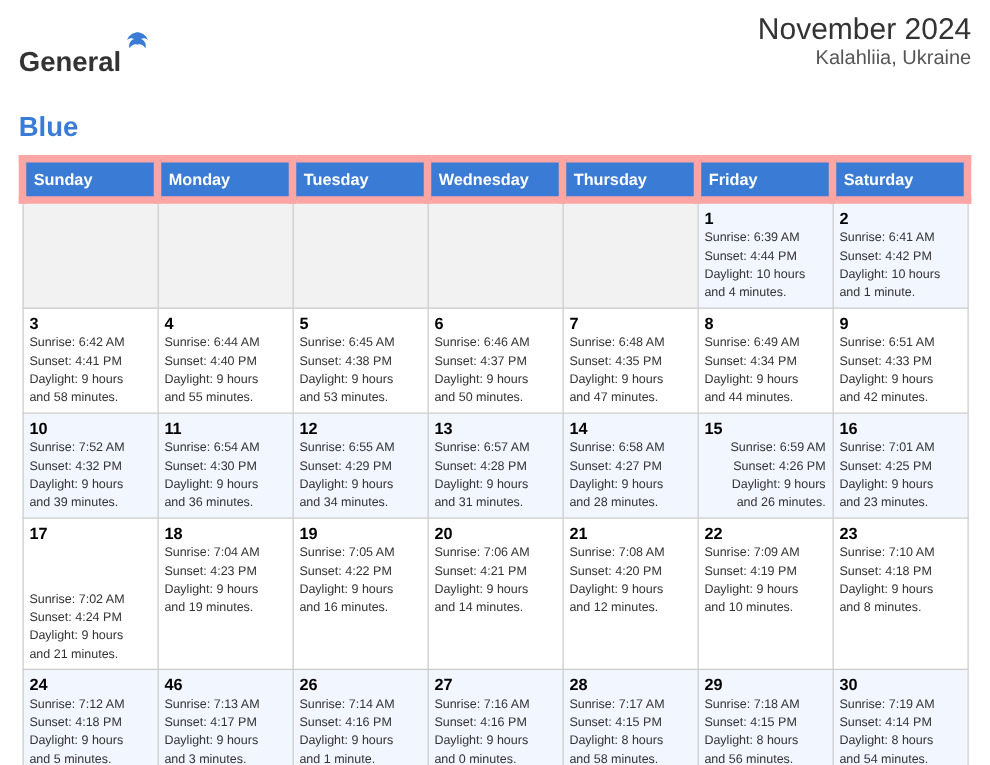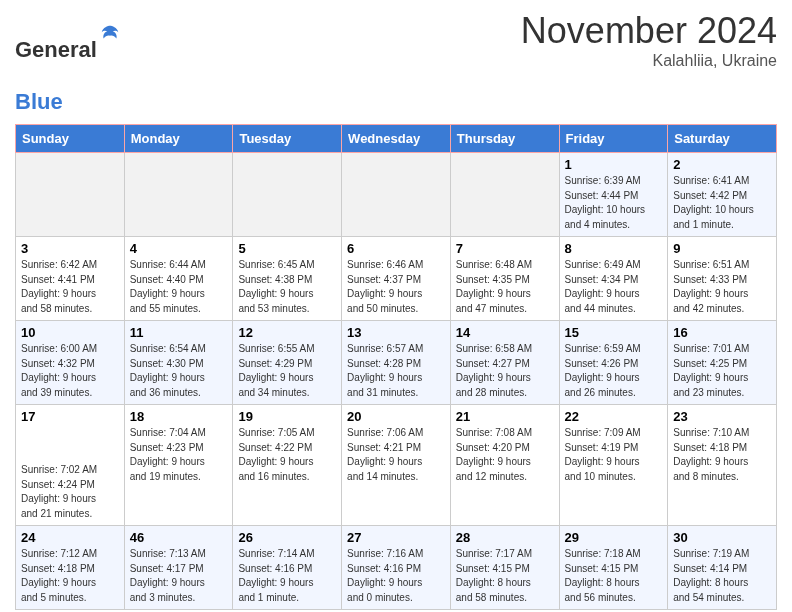"November 2024" .month-title { font-size: 36px -> 24px }
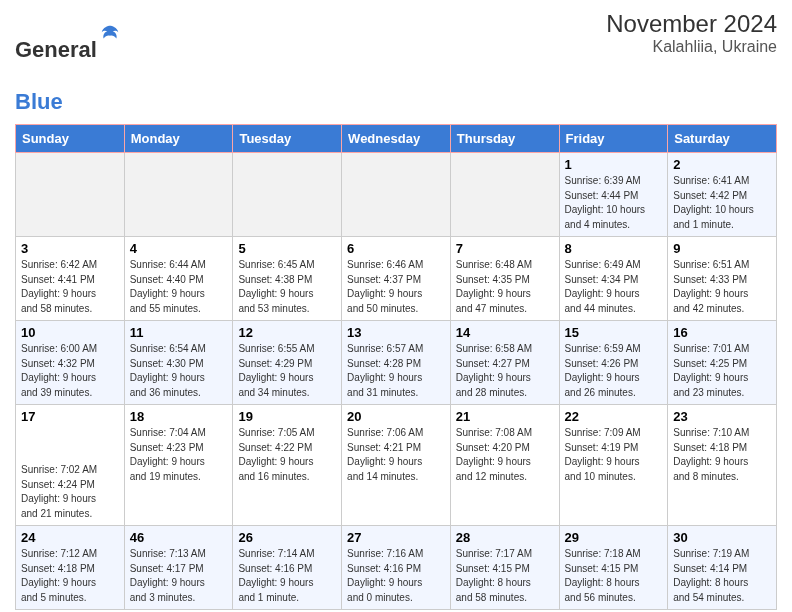"Sunday" .calendar th { border: 1px solid #fca5a5 -> 6px solid #fca5a5 }
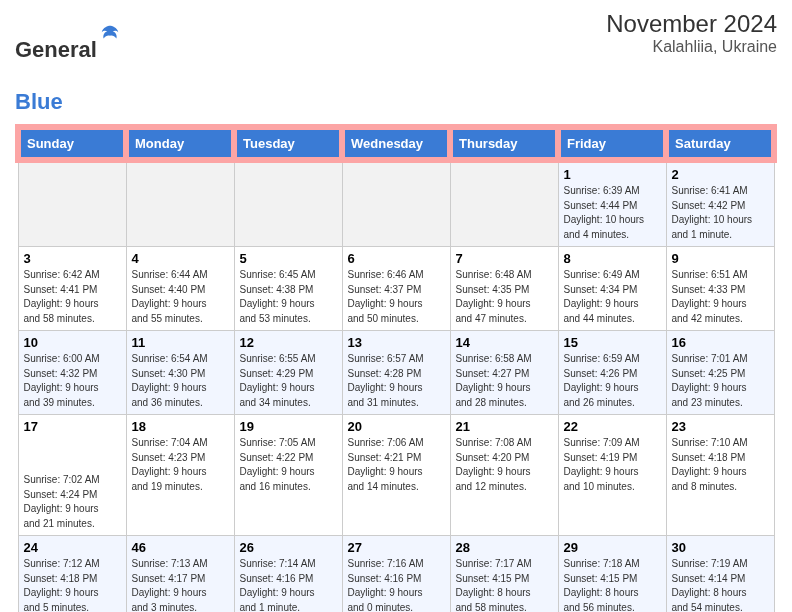"Sunrise: 6:00 AM" div.day-info { text: 6:00 -> 7:52 }
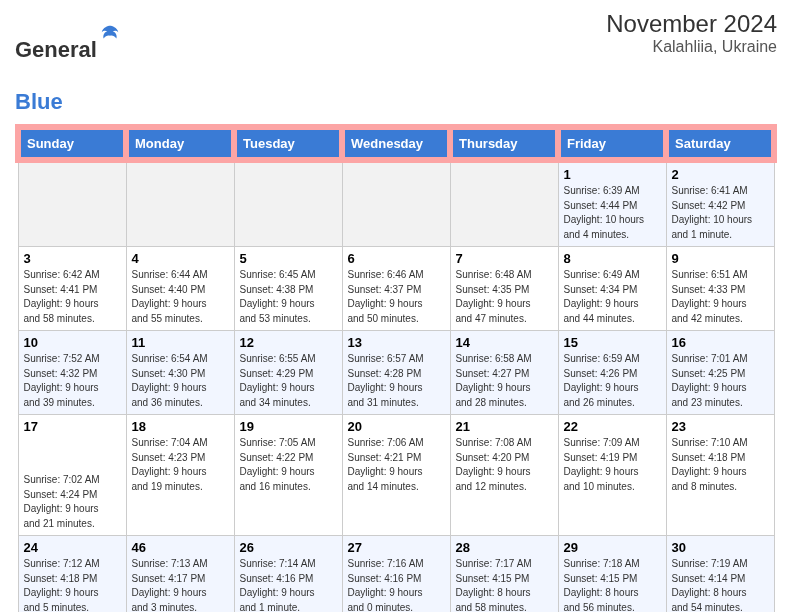"Sunrise: 6:59 AM" div.day-info { text-align: none -> right }
